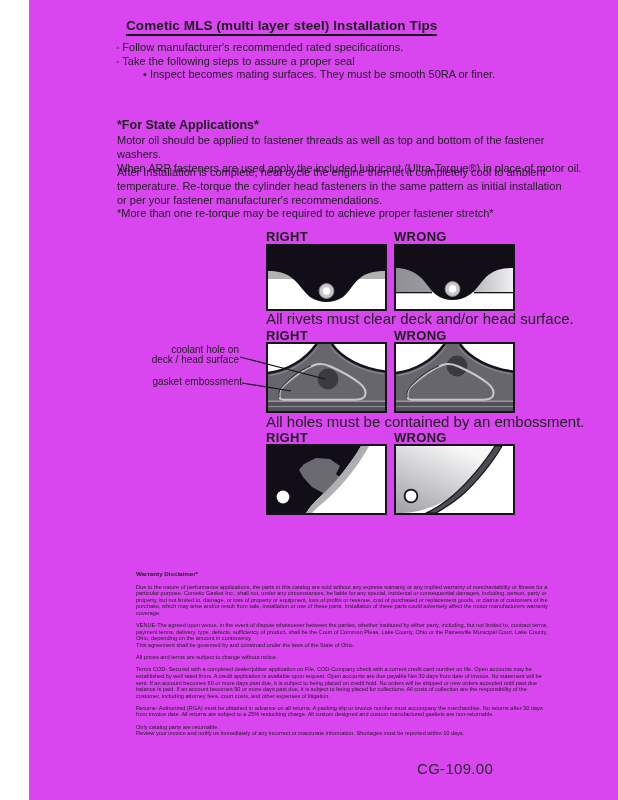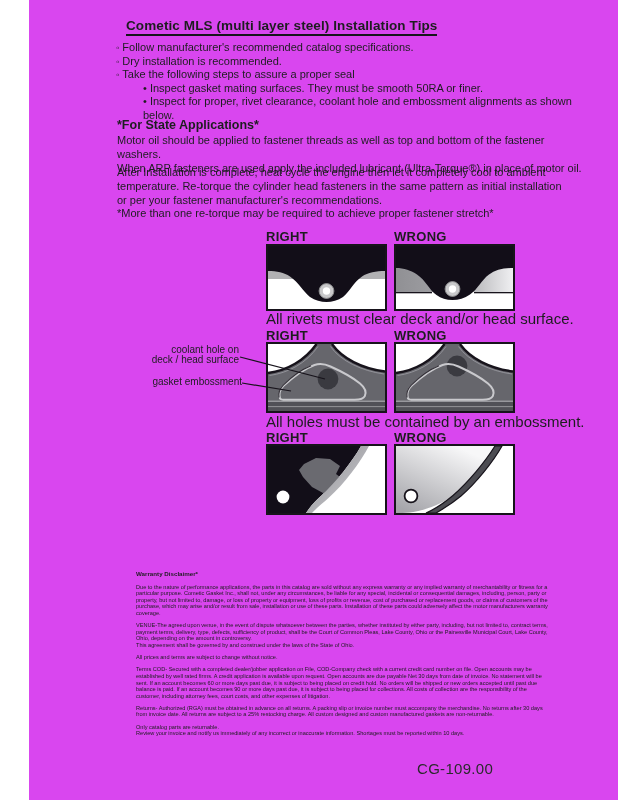"Follow manufacturer's recommended" div.b1 { text: catalog -> rated }
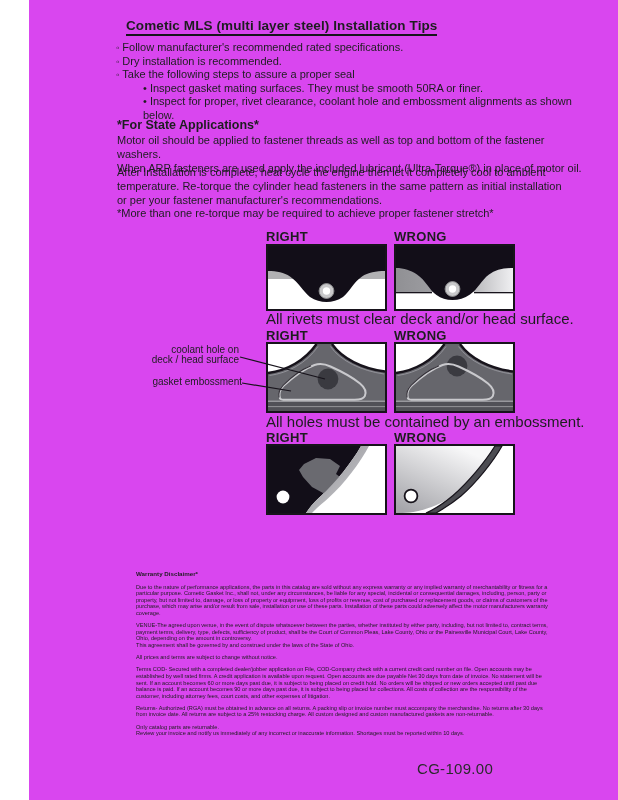"Dry installation is recommended." div.b1 { html: <div>Dry installation is recommended.</div> -> none }
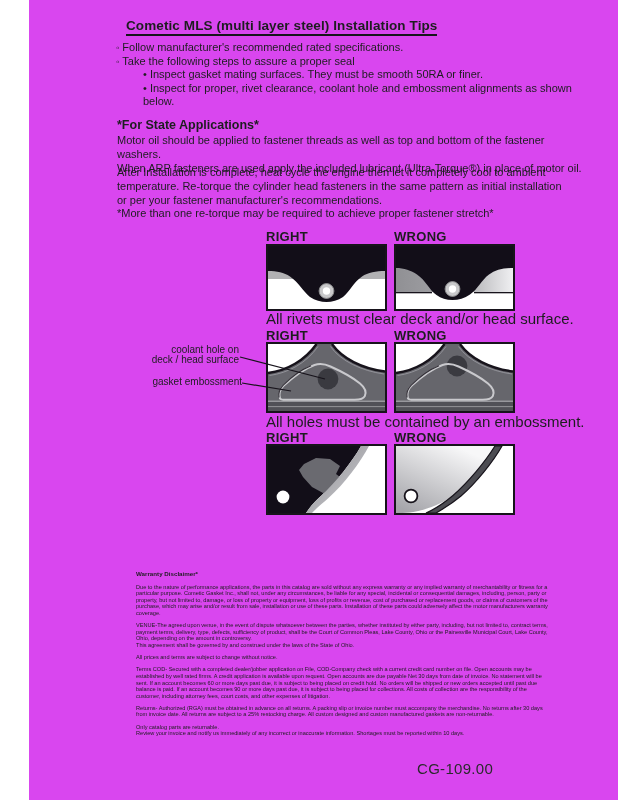"Inspect gasket mating surfaces. They" div.b2 { text: gasket -> becomes }
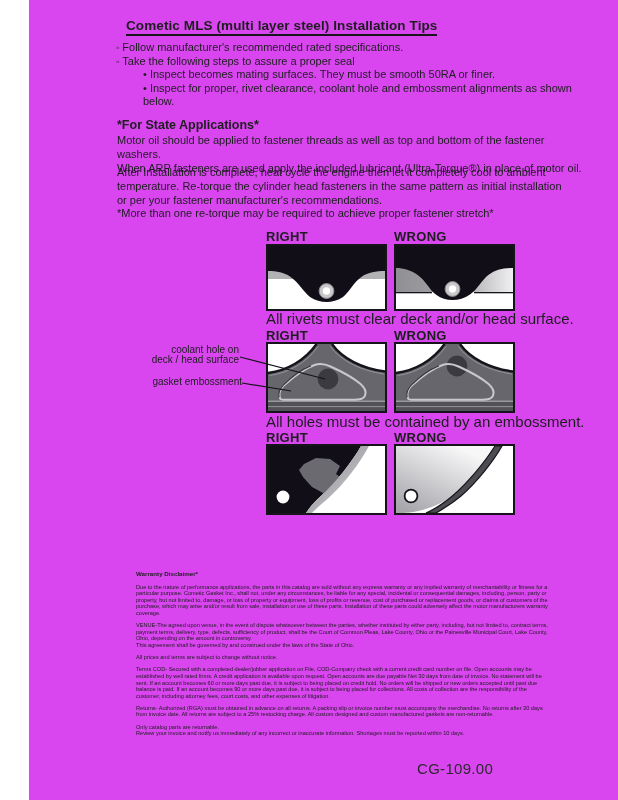"Inspect for proper, rivet clearance," div.b2 { html: <div>Inspect for proper, rivet clearance, coolant hole and embossment alignments as shown below.</div> -> none }
